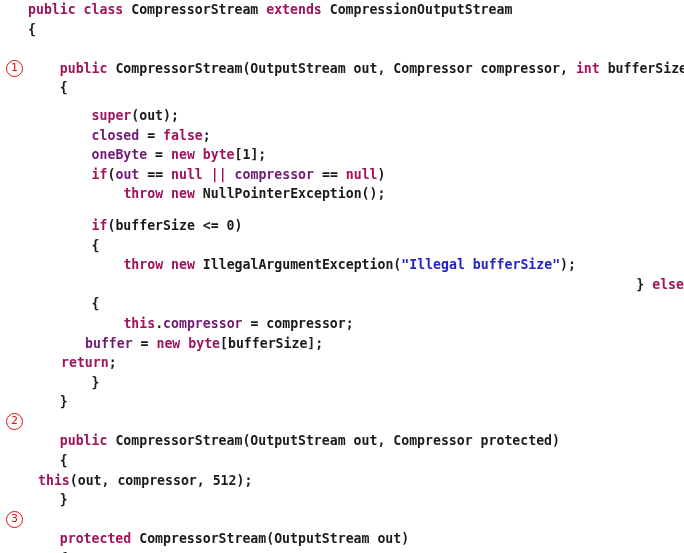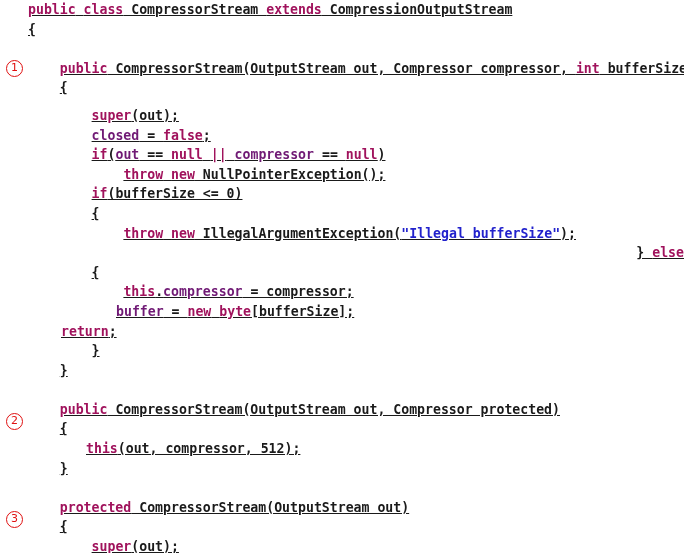"public class CompressorStream extends" .code-line { text-decoration: underline -> none }
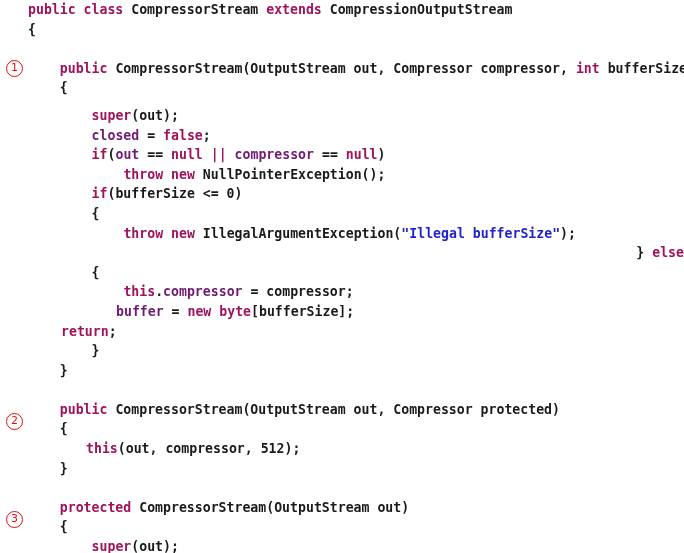"oneByte = new byte[1];" div.code-line { html: none -> <div><span>oneByte</span><span> = </span><span>new</span><span> </span><span>byte</span><span>[1];</span></div> }
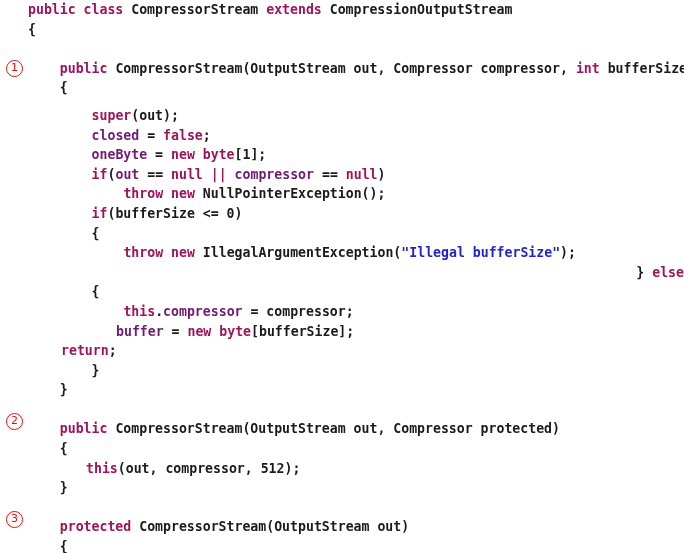"if(bufferSize <= 0)" div.code-line { margin-top: none -> 12px }
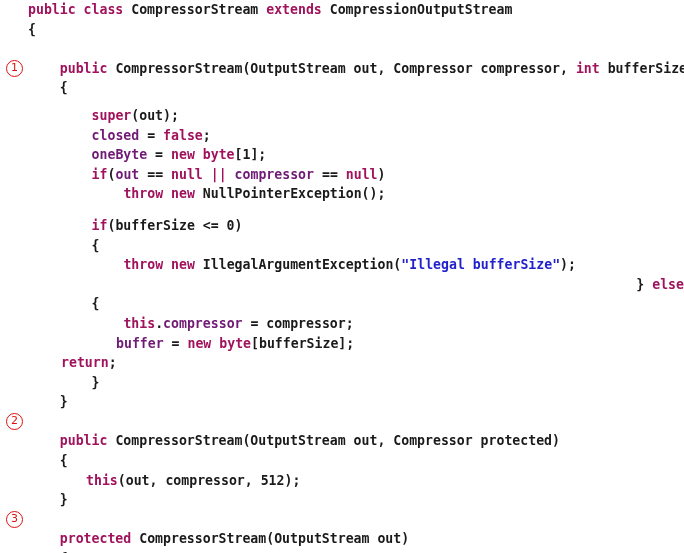"buffer = new byte[bufferSize];" div.code-line { padding-left: 116px -> 85px }
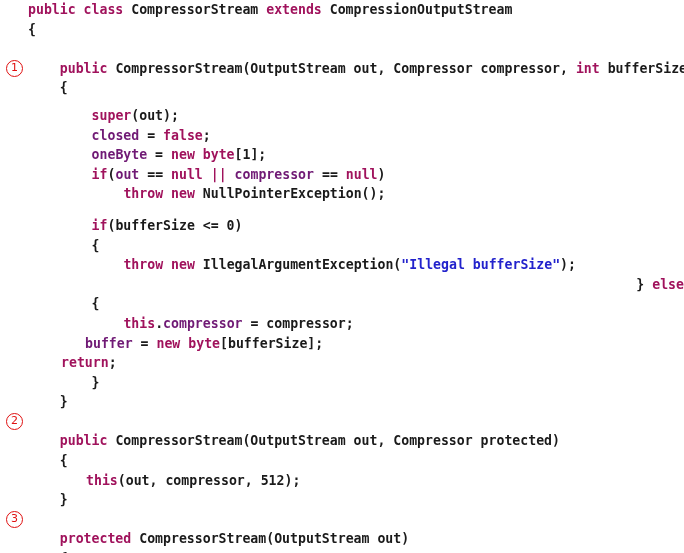"this(out, compressor, 512);" div.code-line { padding-left: 86px -> 38px }
